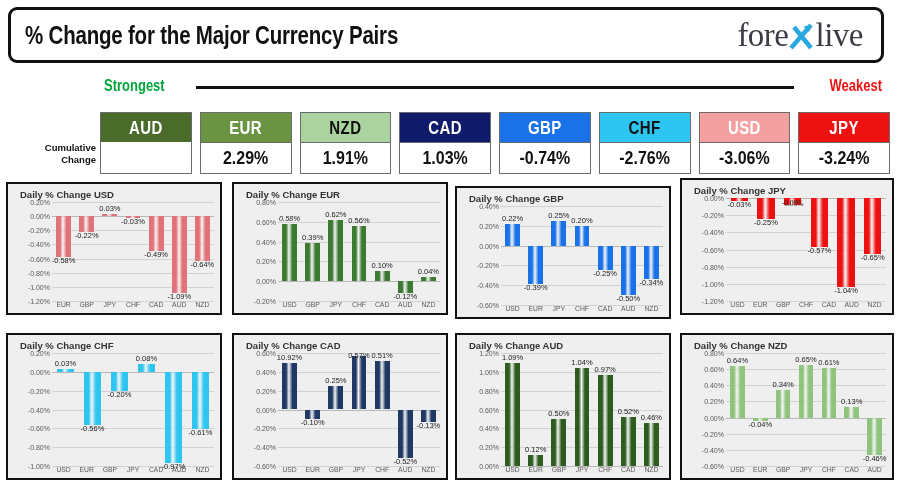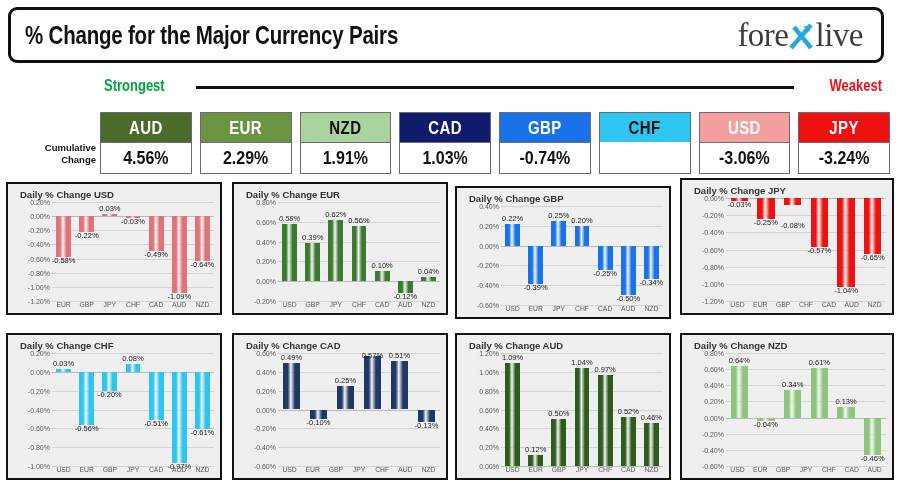"4.56%" div.card-val { html: <div> <span>4.56%</span> </div> -> none }
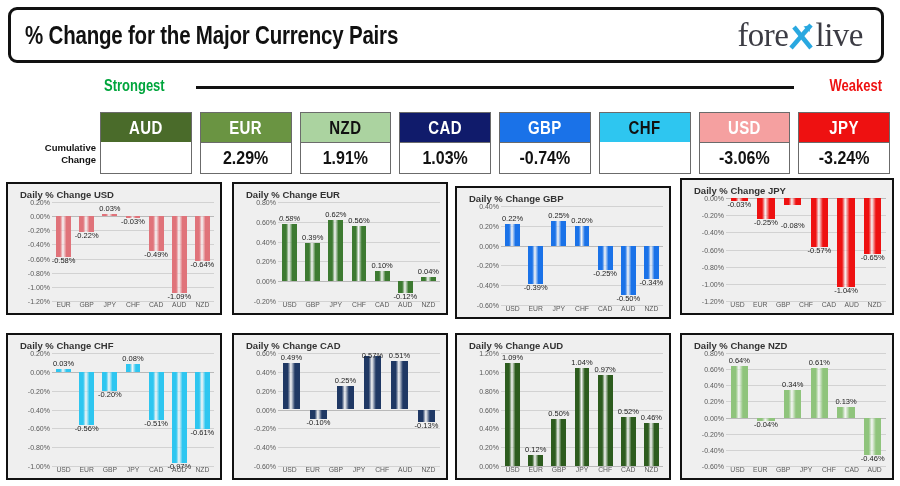"-2.76%" div.card-val { html: none -> <div> <span>-2.76%</span> </div> }
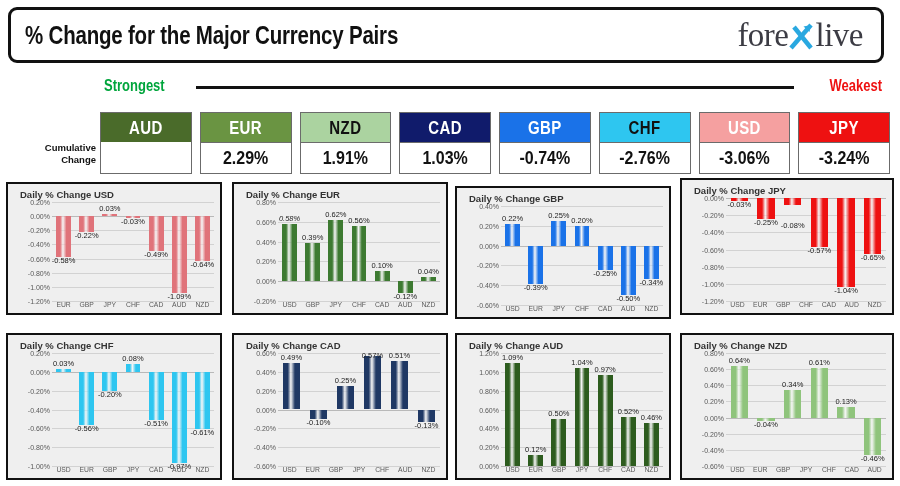"-0.08%" div.vlabel { font-family: none -> Liberation Serif, serif; top: 23px -> 1px }
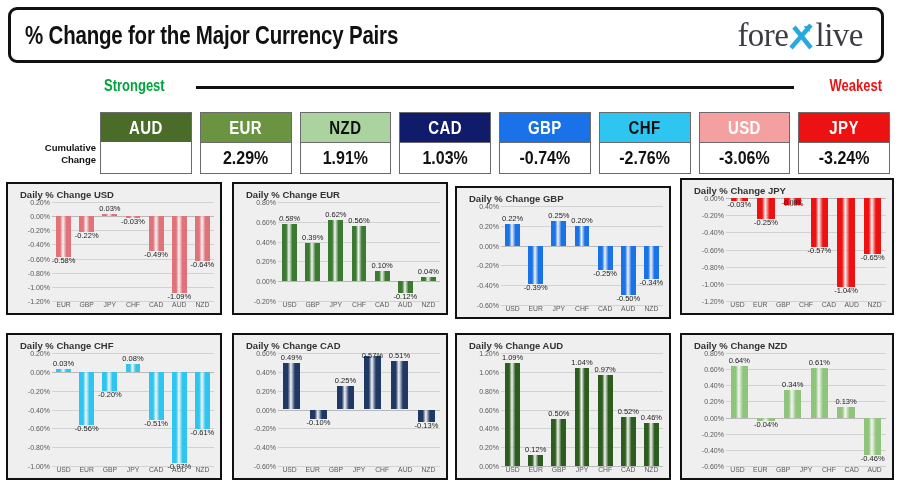"0.49%" div.vlabel { text: 0.49% -> 10.92% }
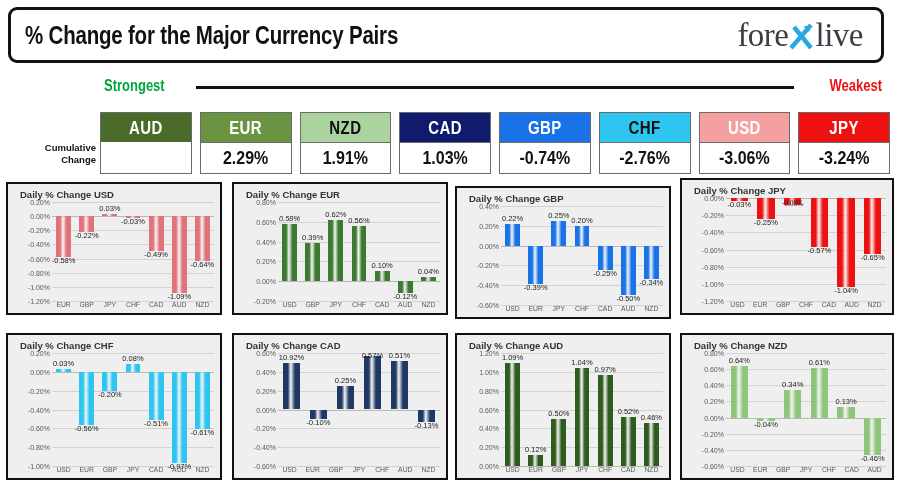"0.65%" div.barslot { html: none -> <div> <div></div> <div>0.65%</div> </div> }
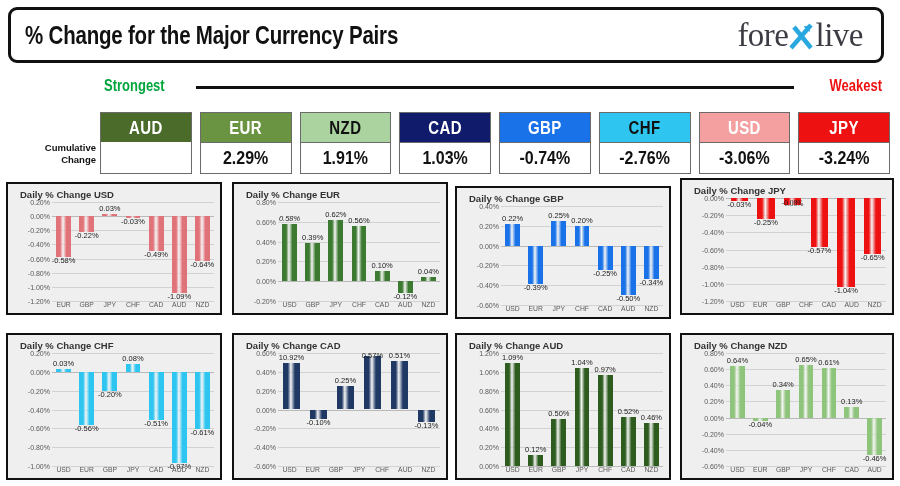"-0.51%" div.barslot { html: <div> <div></div> <div>-0.51%</div> </div> -> none }
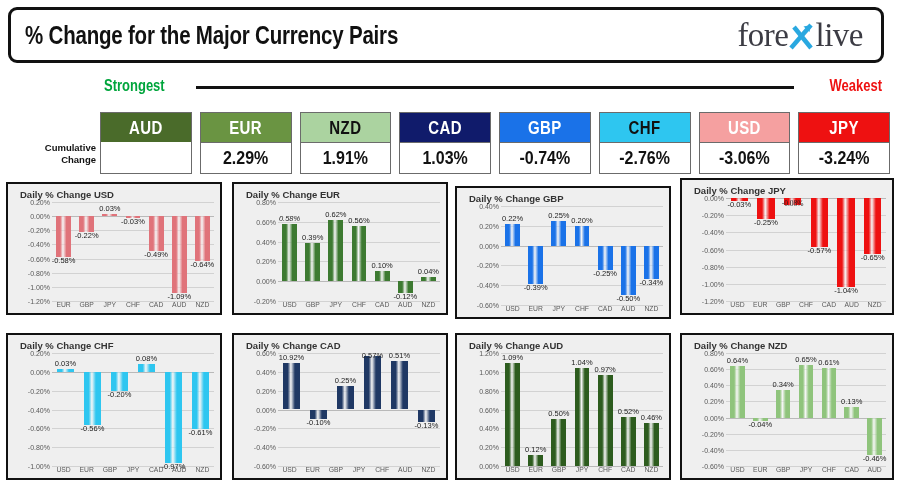"-0.52%" div.barslot { html: none -> <div> <div></div> <div>-0.52%</div> </div> }
